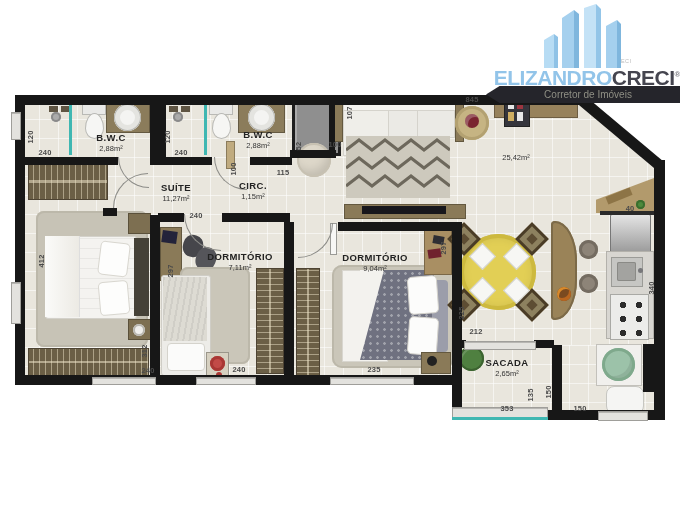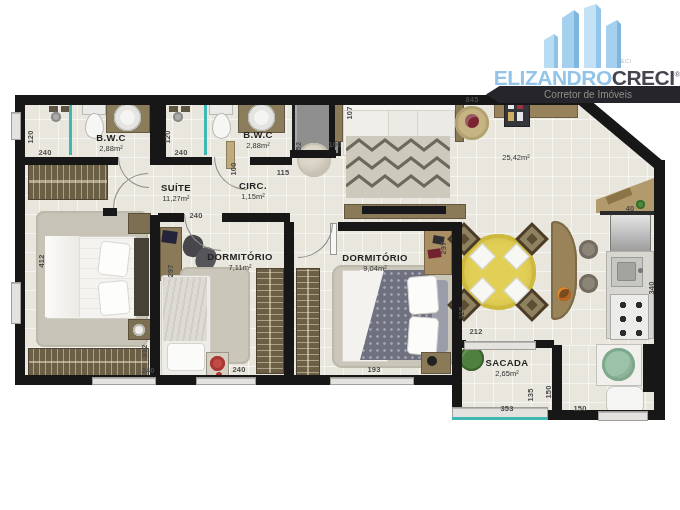"193" span.dim { text: 193 -> 235 }
